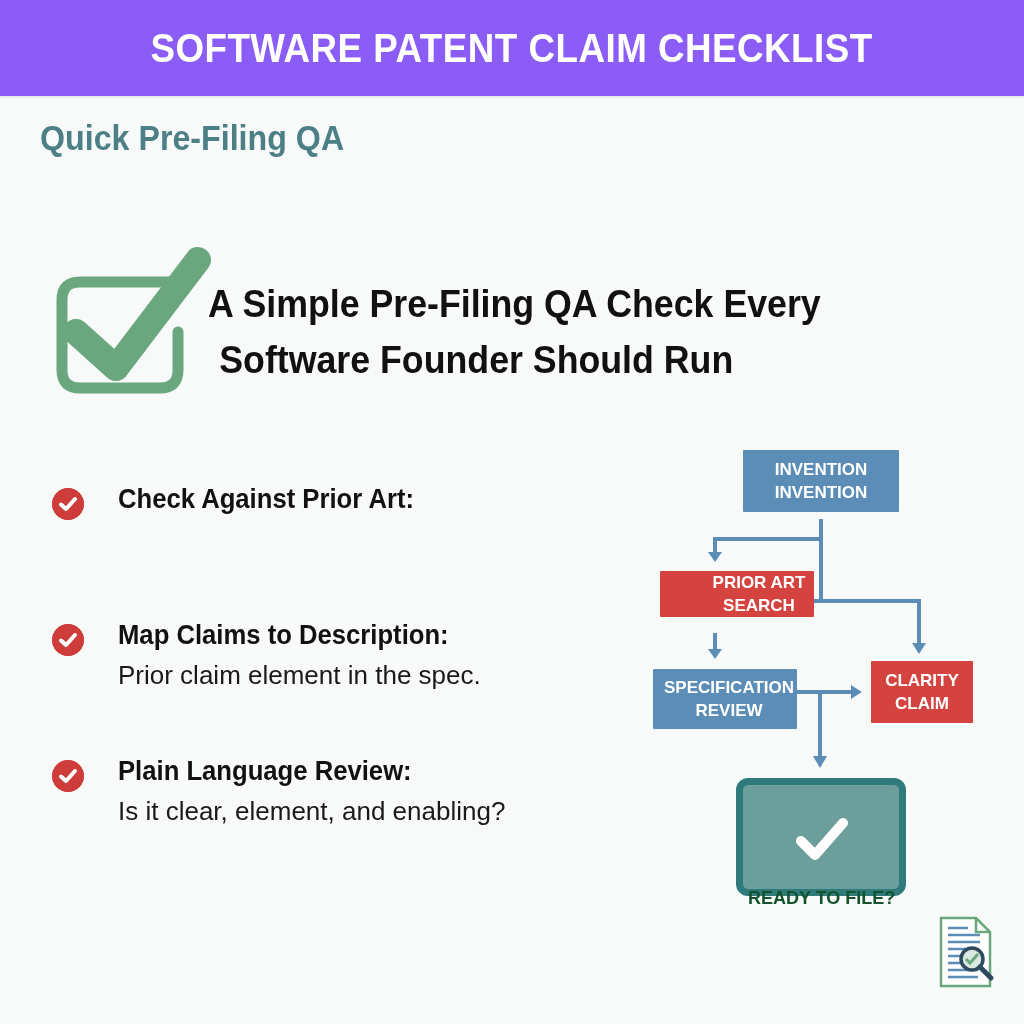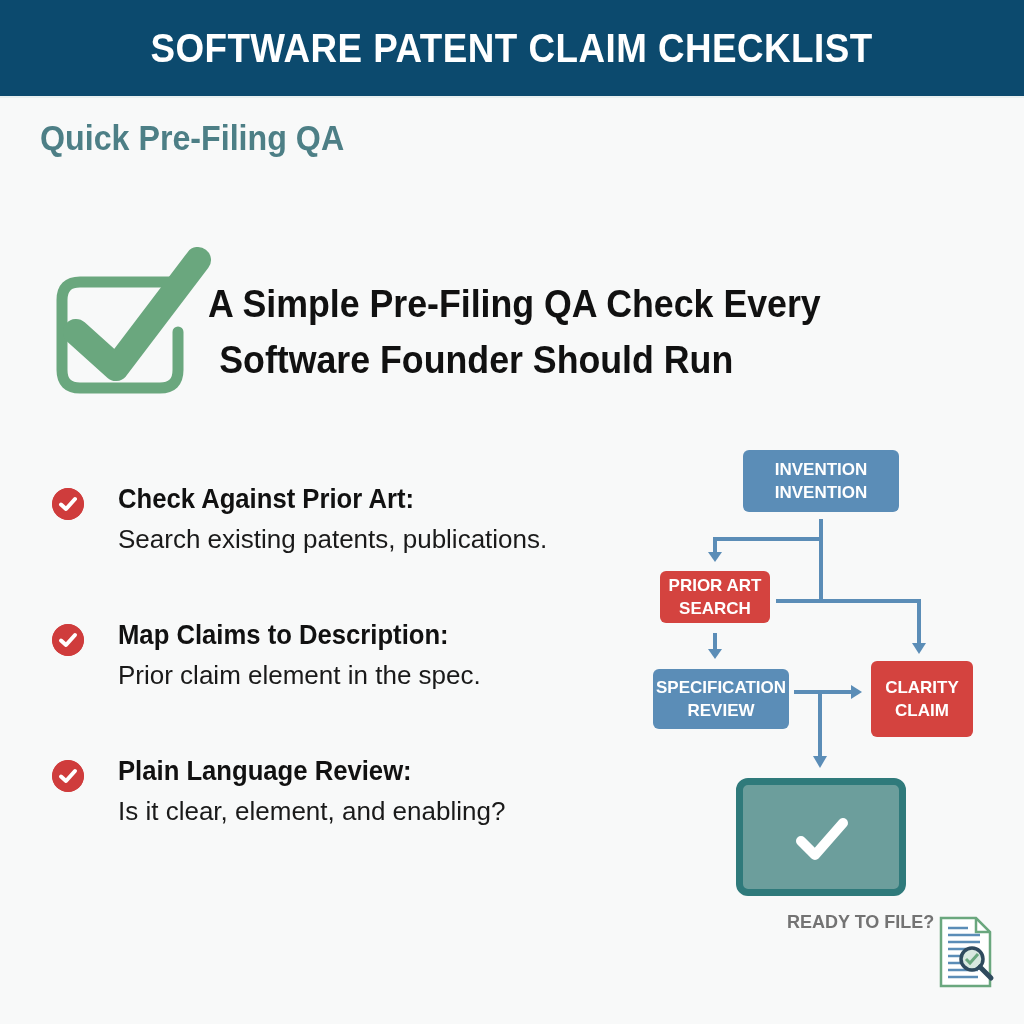"SOFTWARE PATENT CLAIM CHECKLIST" .header { background: #0c4a6e -> #8b5cf6 }
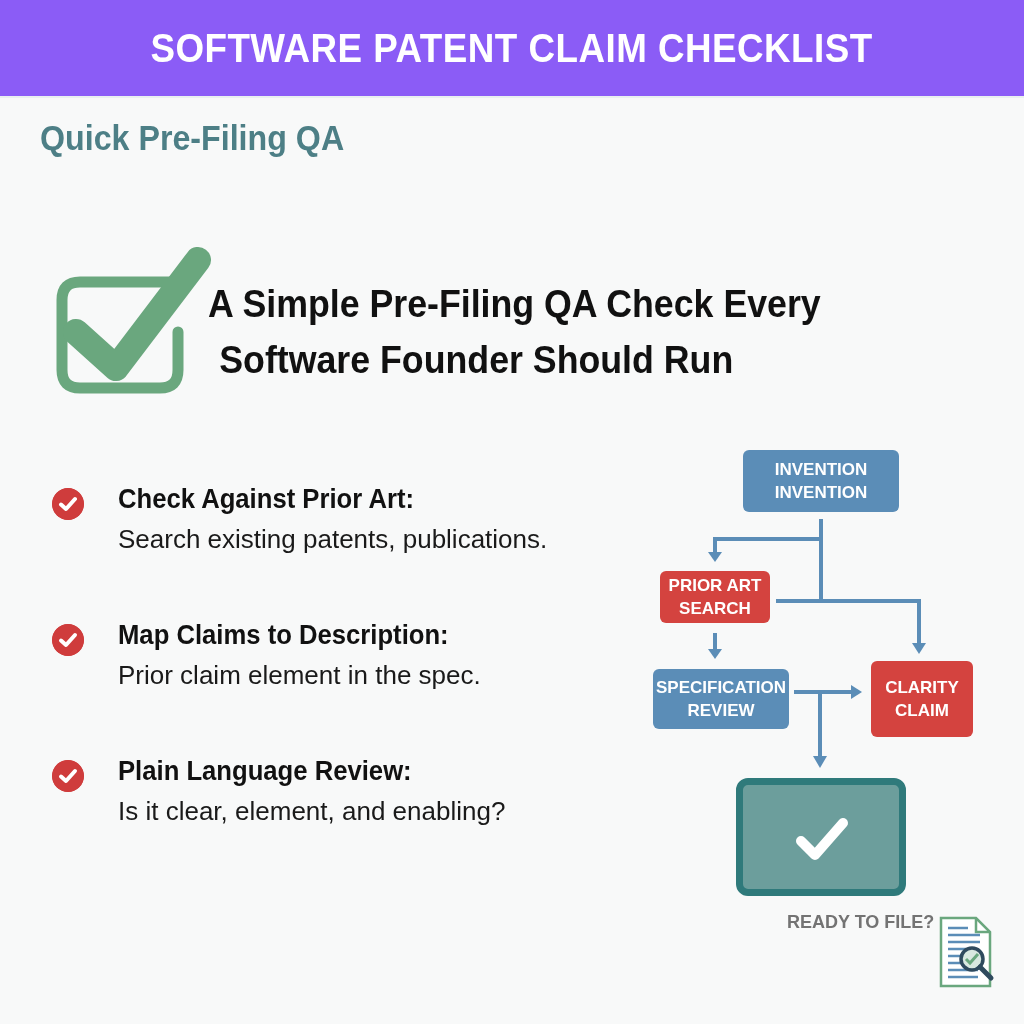"INVENTION" .node { border-radius: 6px -> 1px }
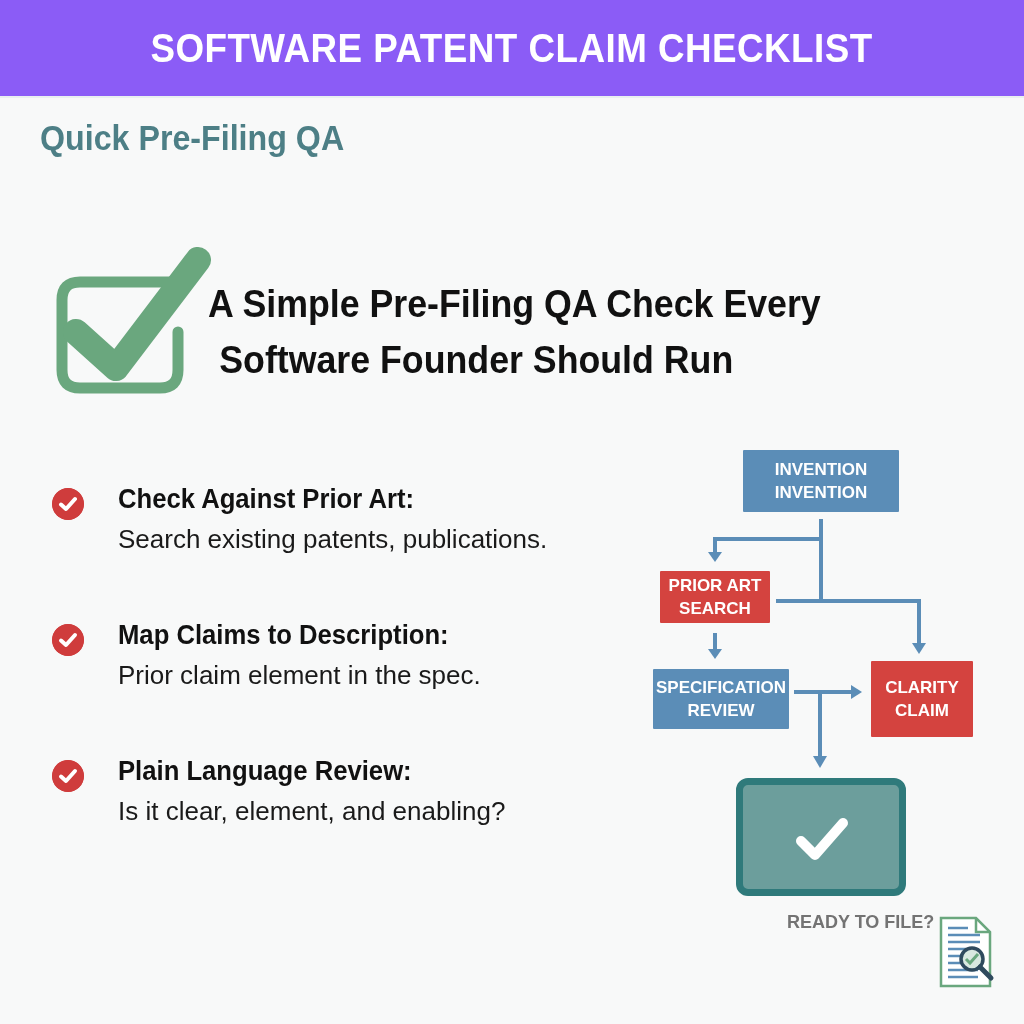"Search existing patents, publications." div.check-desc { html: <div>Search existing patents, publications.</div> -> none }
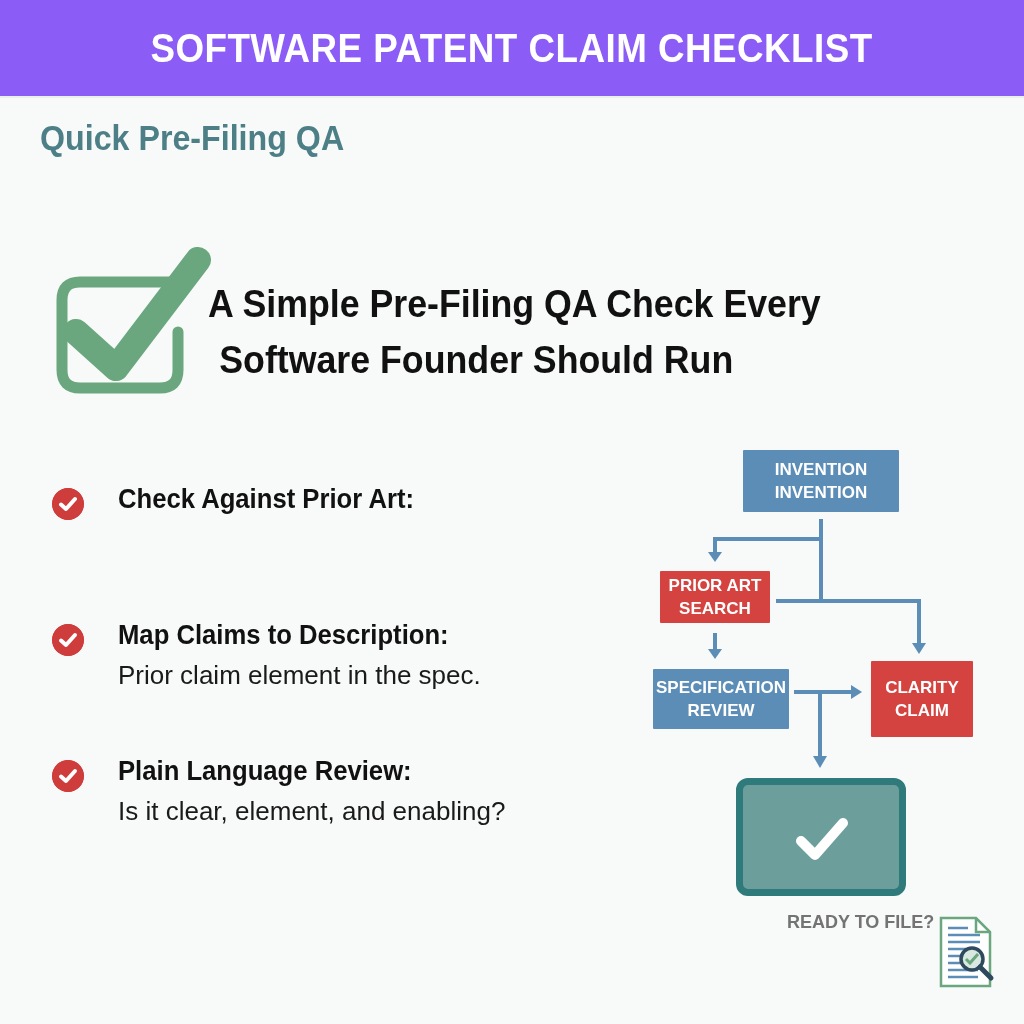"PRIOR ART" div.node { height: 52px -> 46px; padding-left: none -> 44px }
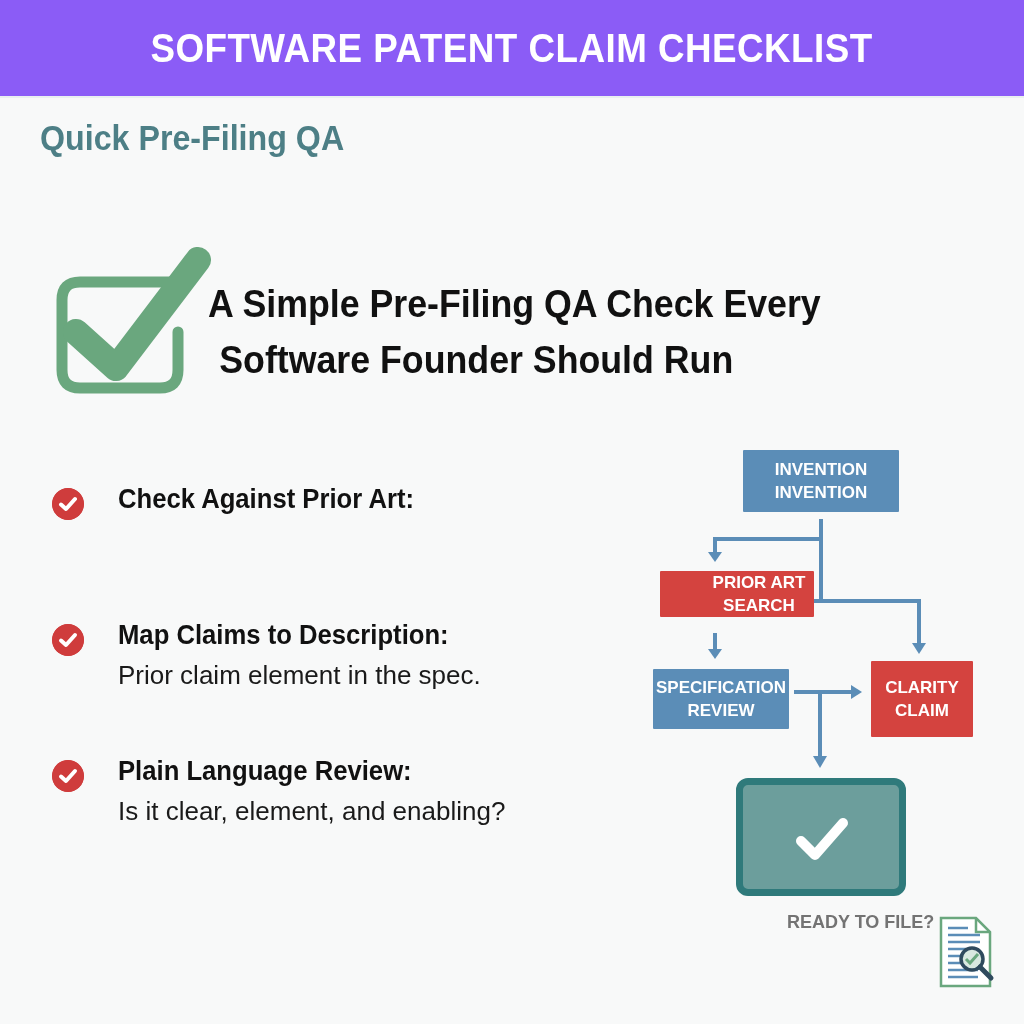"SPECIFICATION" div.node { padding-left: none -> 8px }
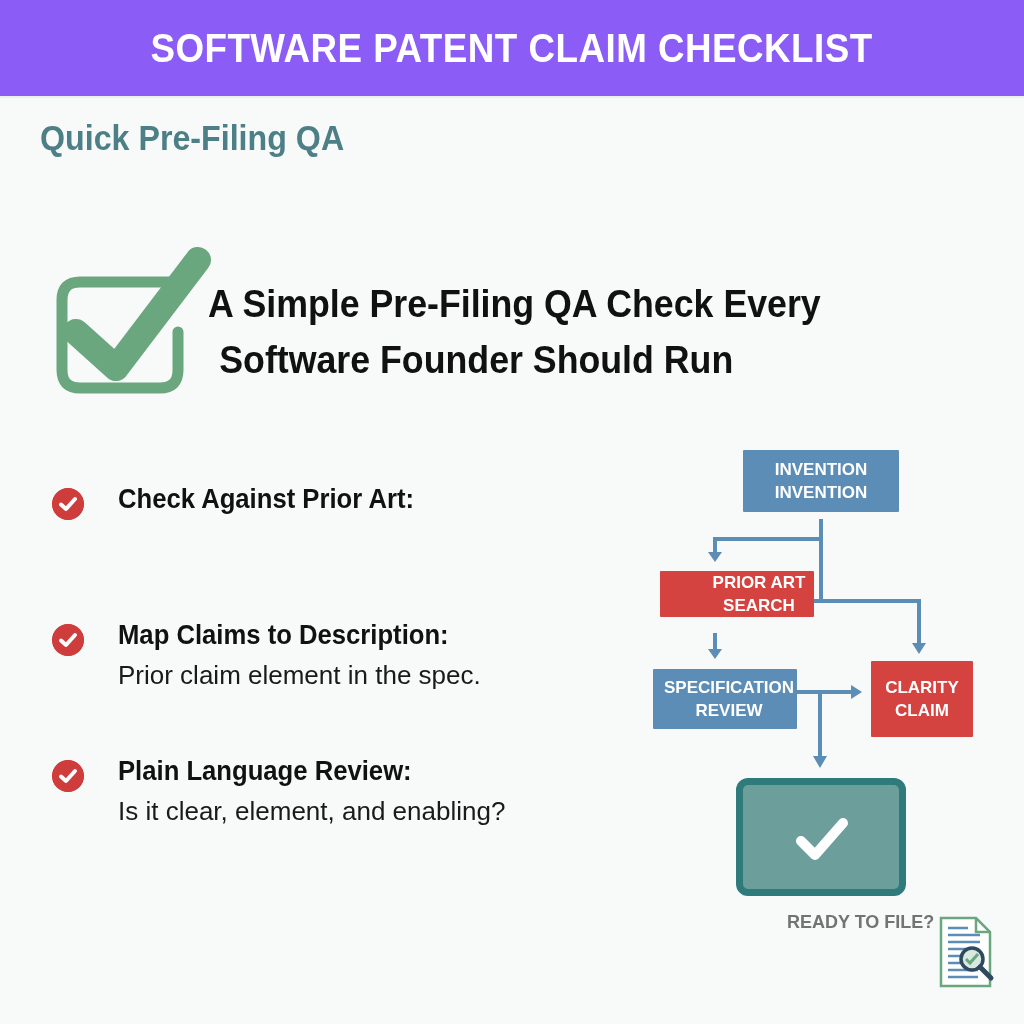"CLARITY" div.node { height: 76px -> 62px }
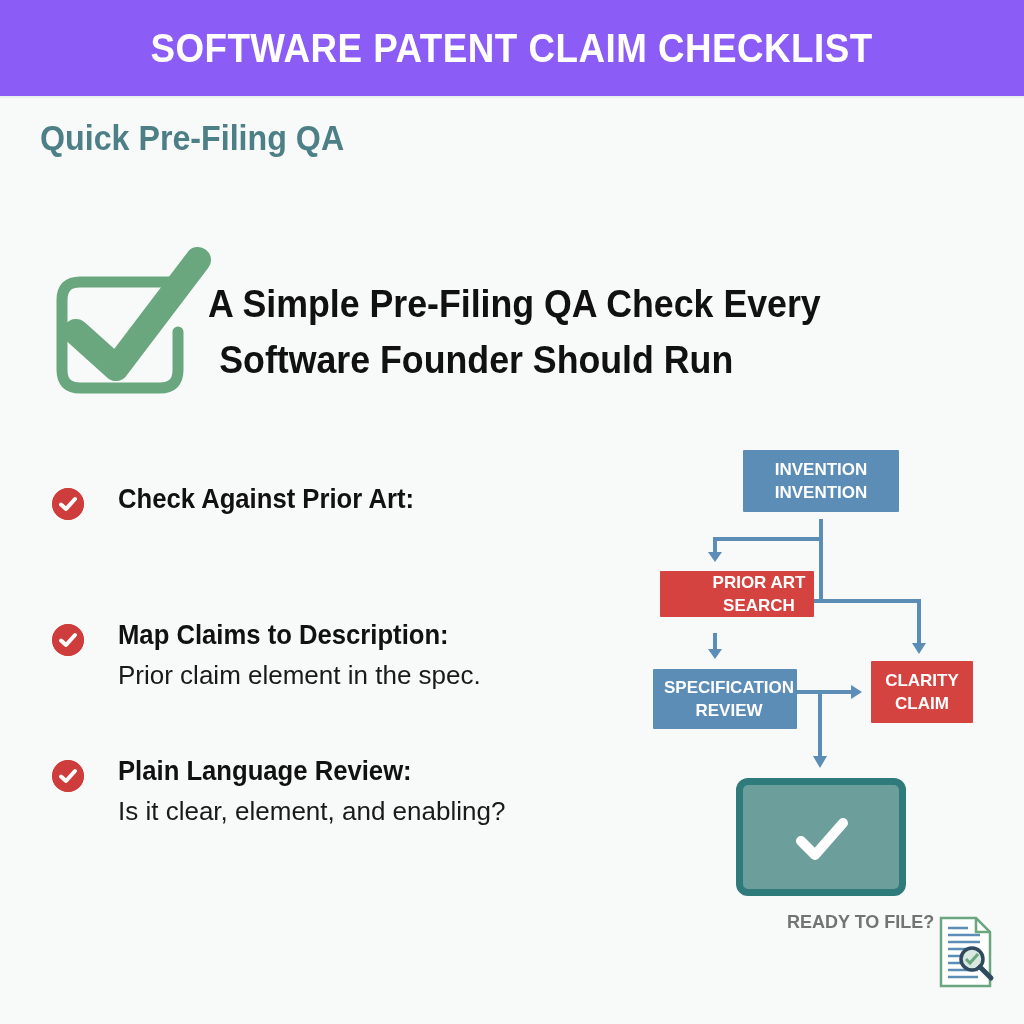"READY TO FILE?" .ready-label { color: #737373 -> #14532d; margin-left: 39px -> none; top: 472px -> 448px }
